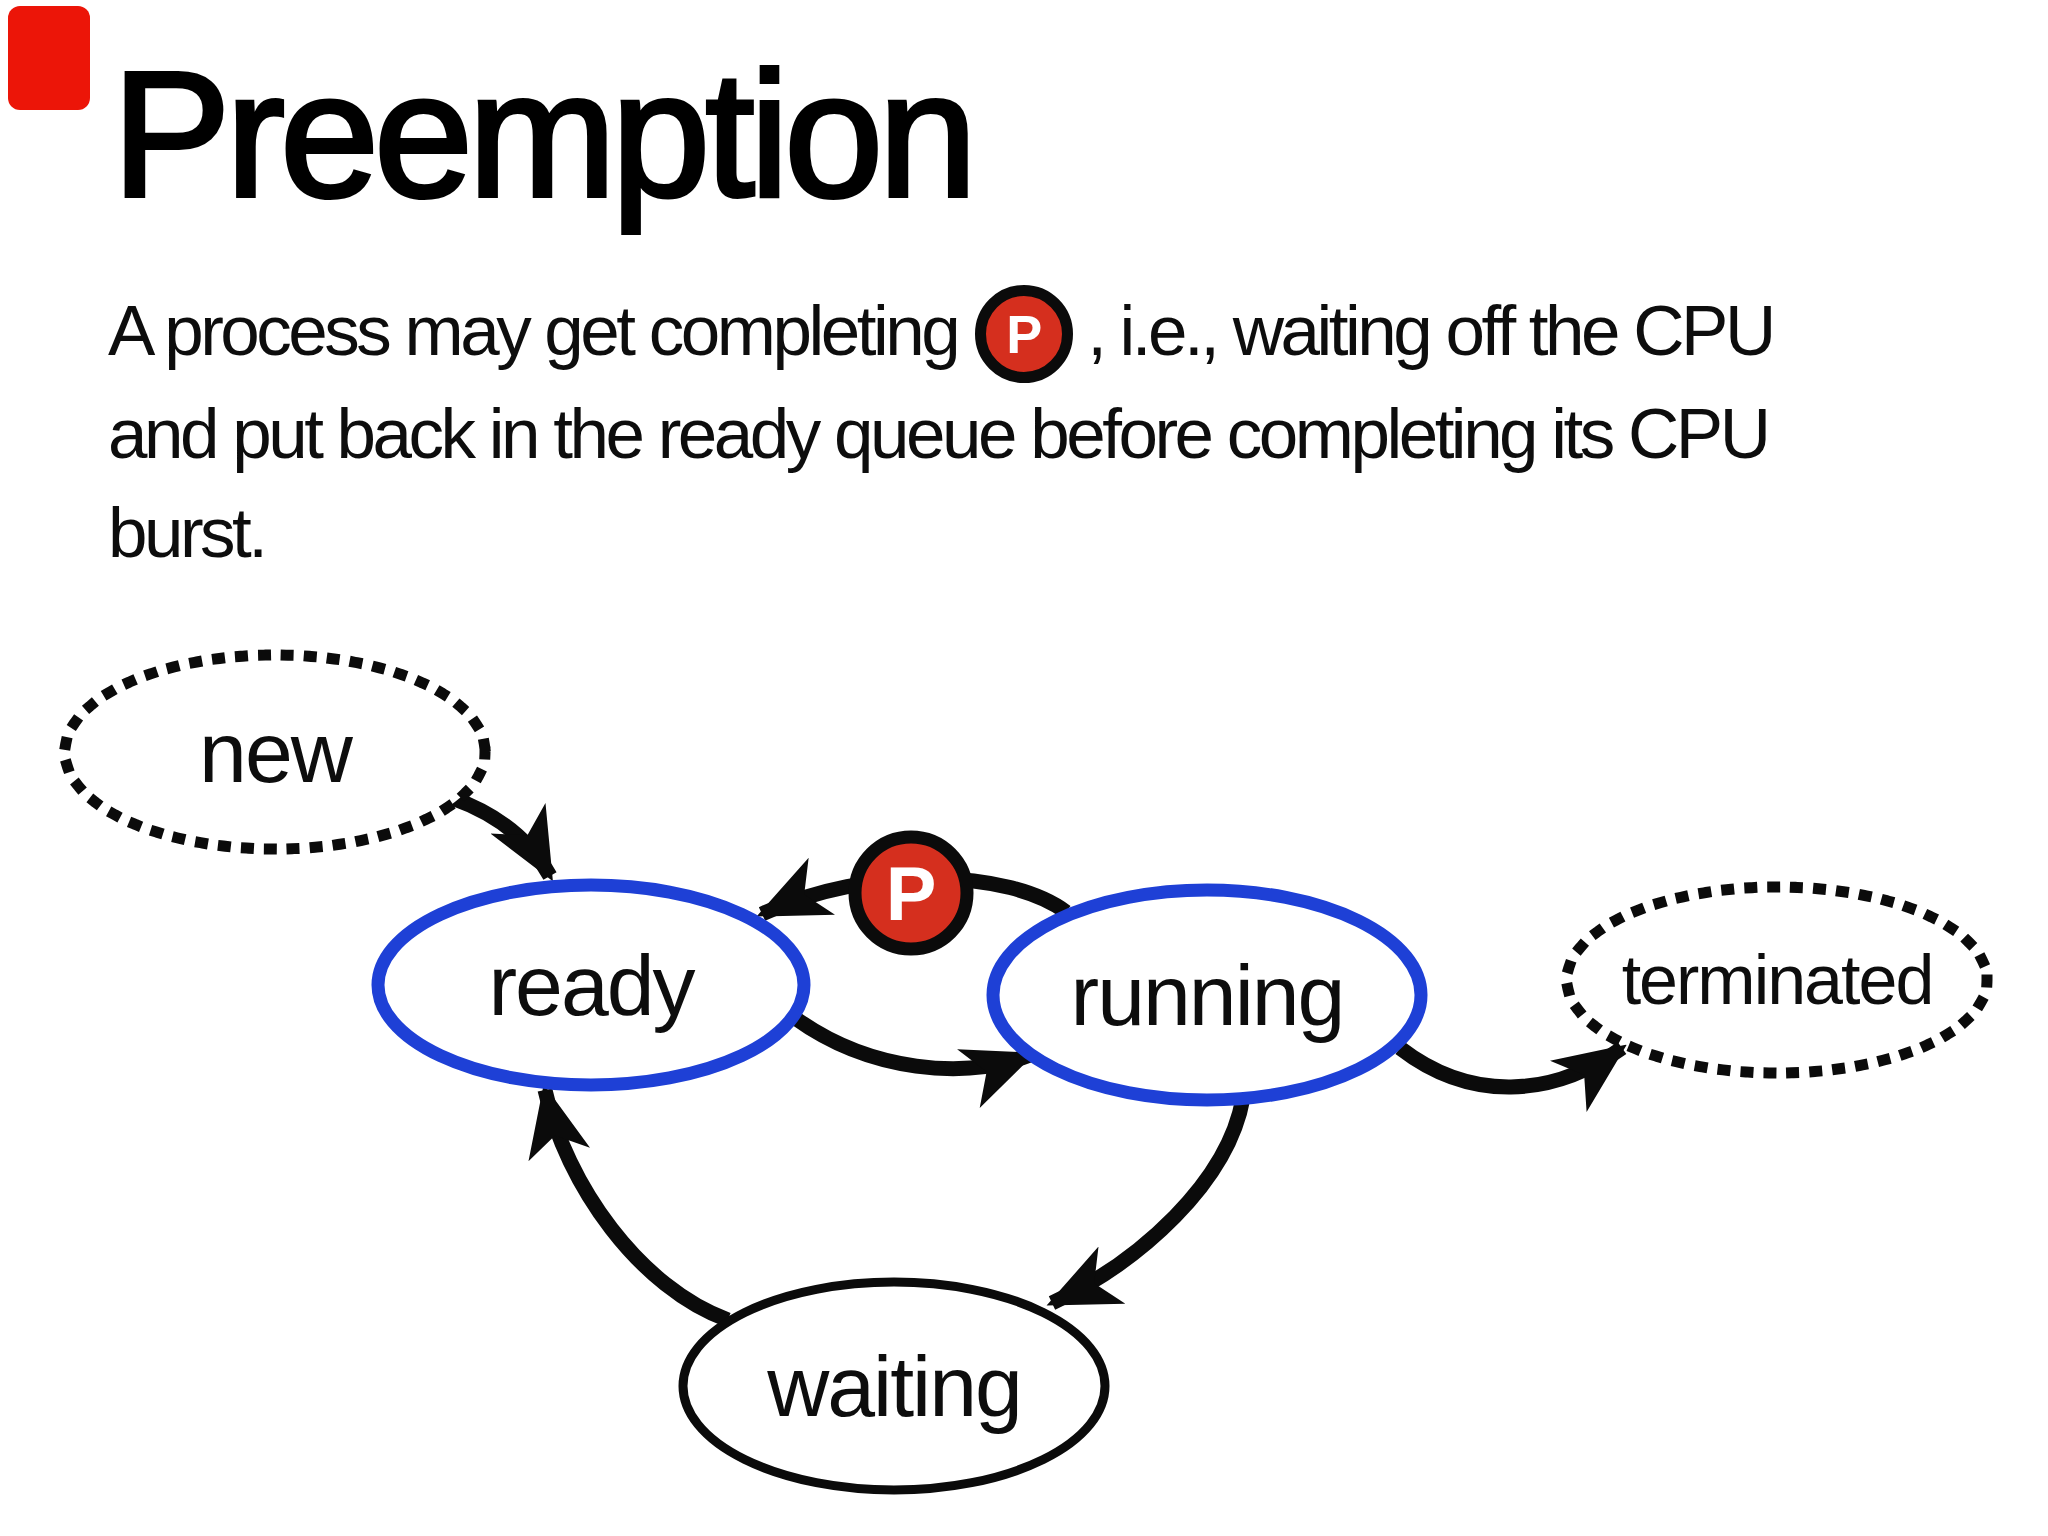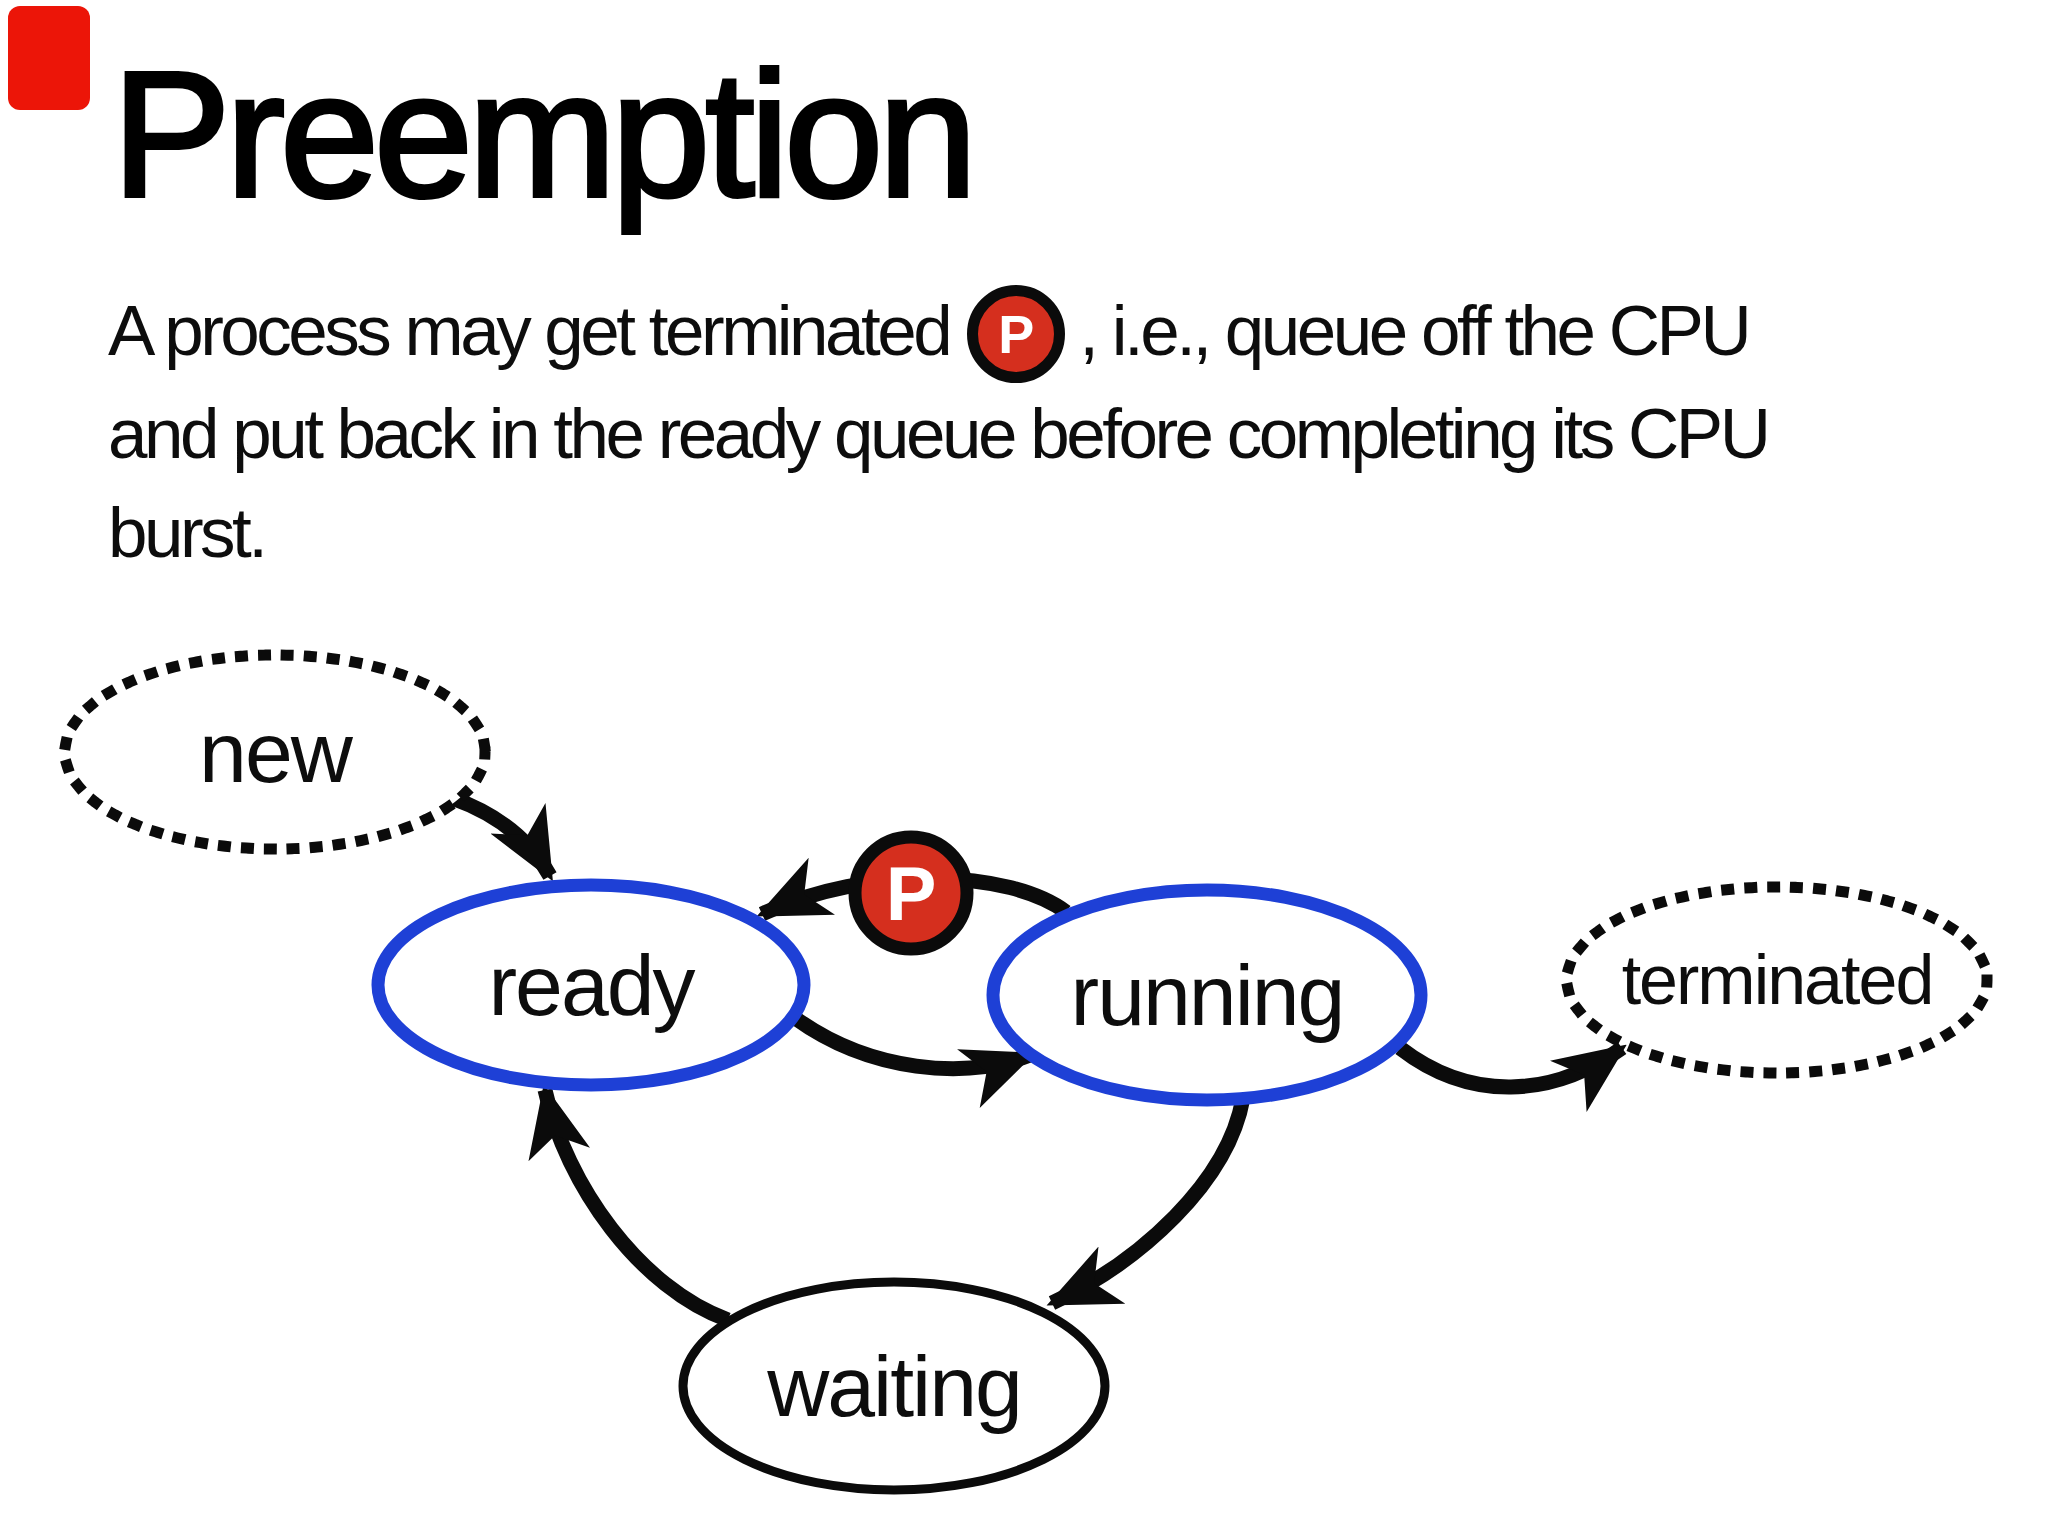"A process may get terminated" span { text: terminated -> completing }
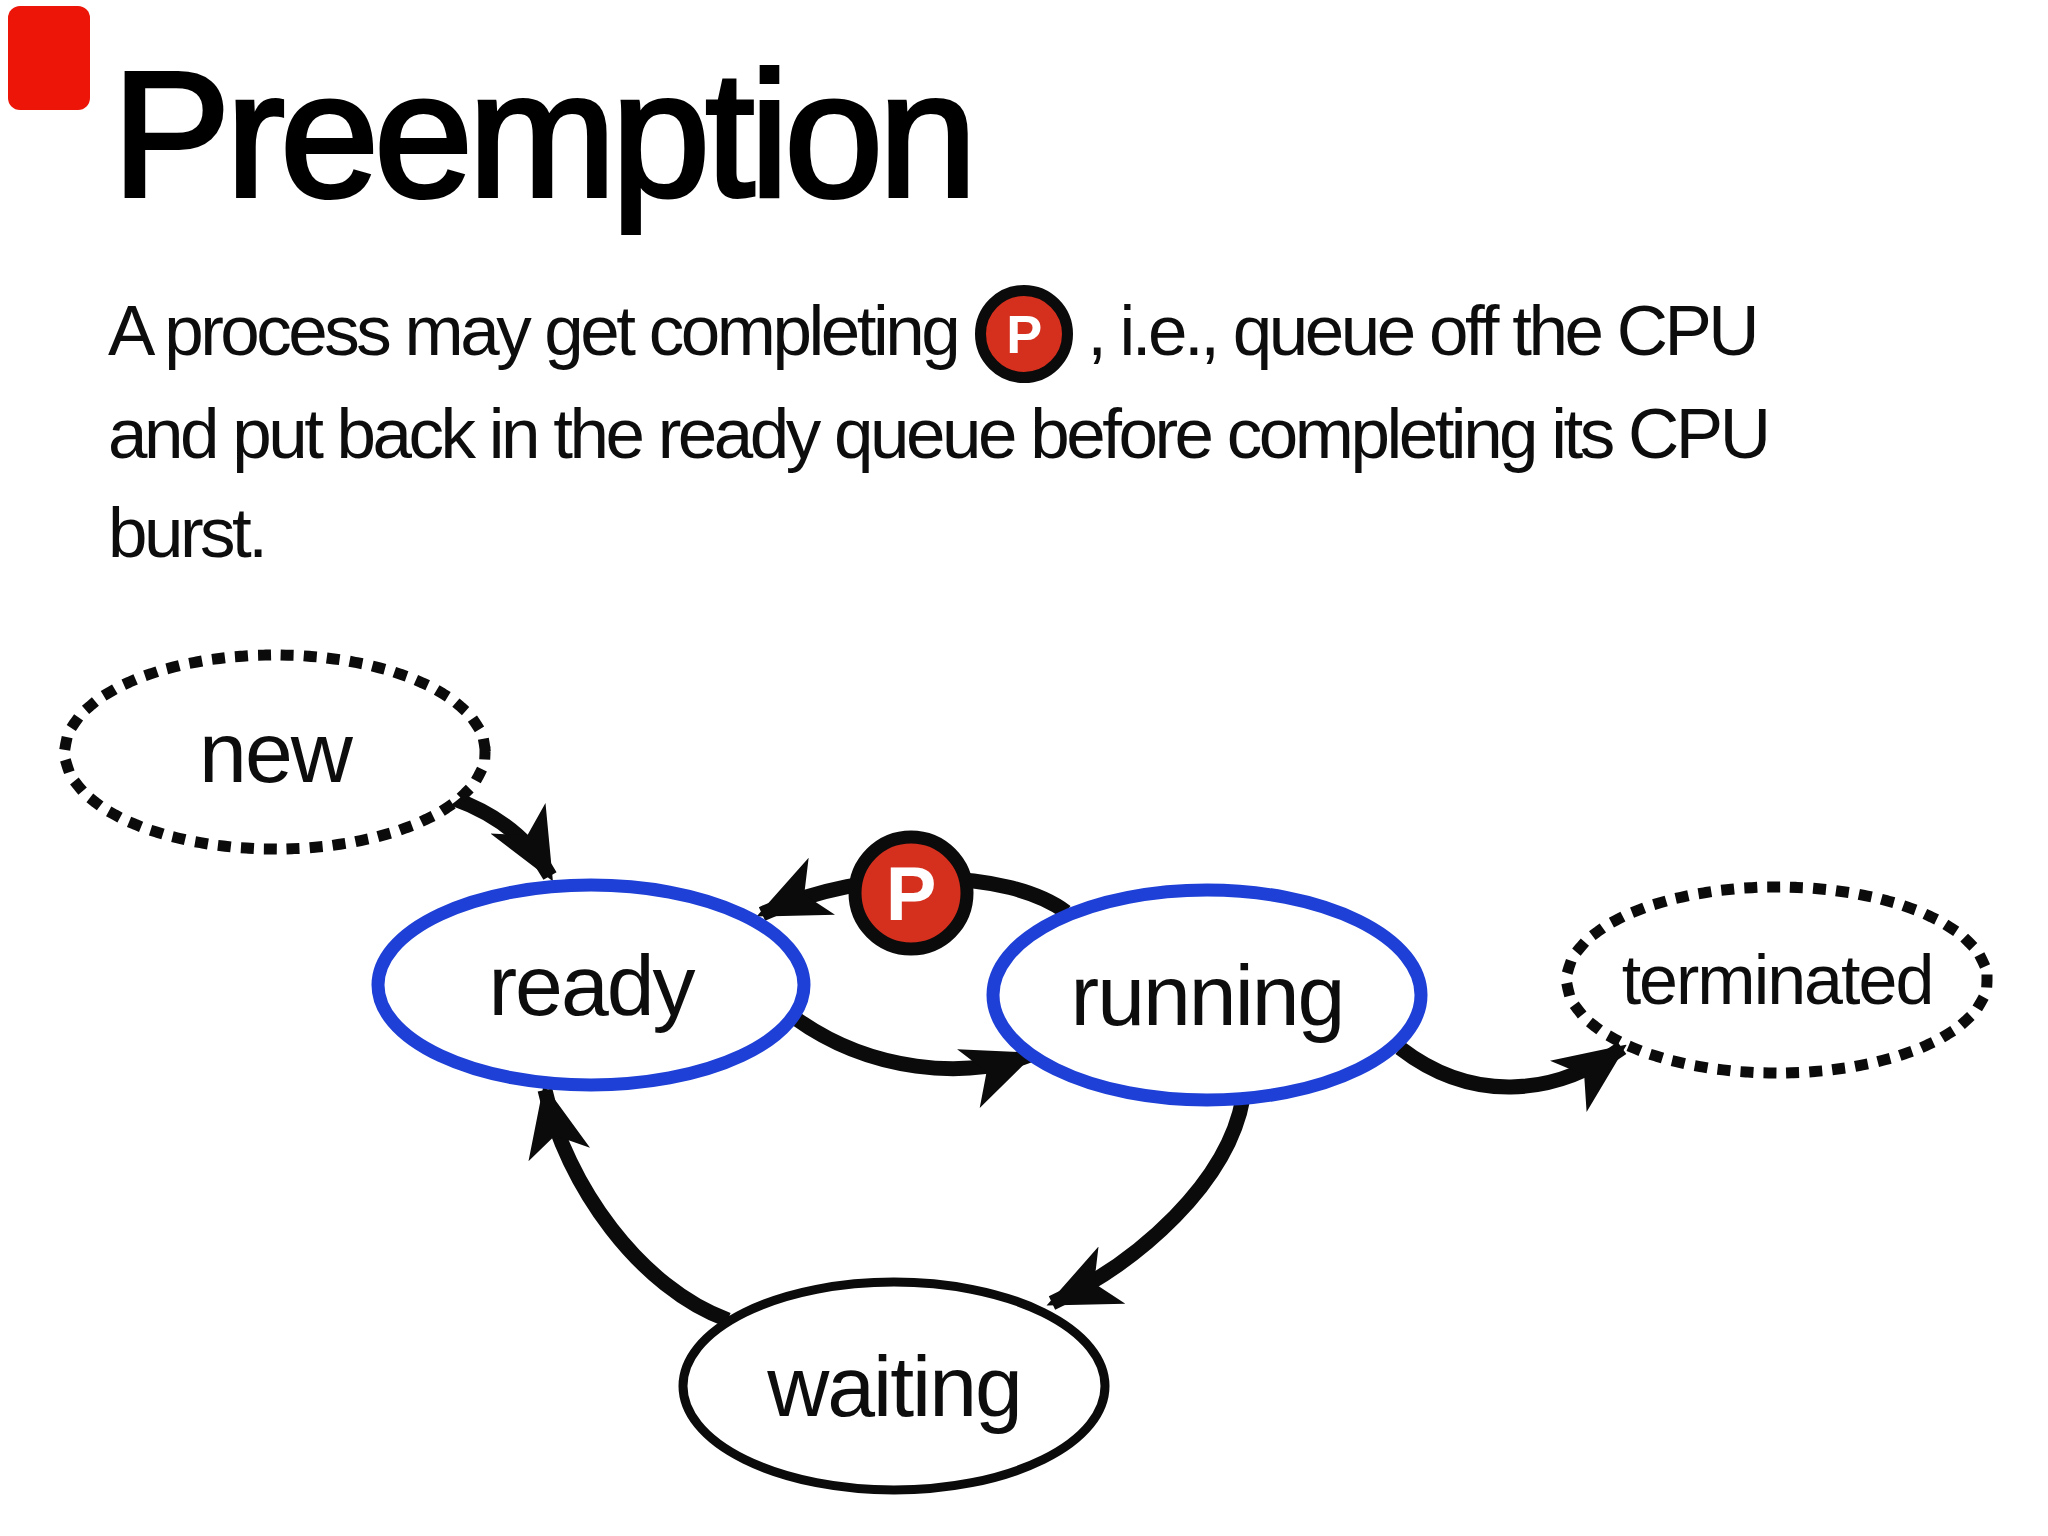", i.e., queue off the" span { text: queue -> waiting }
